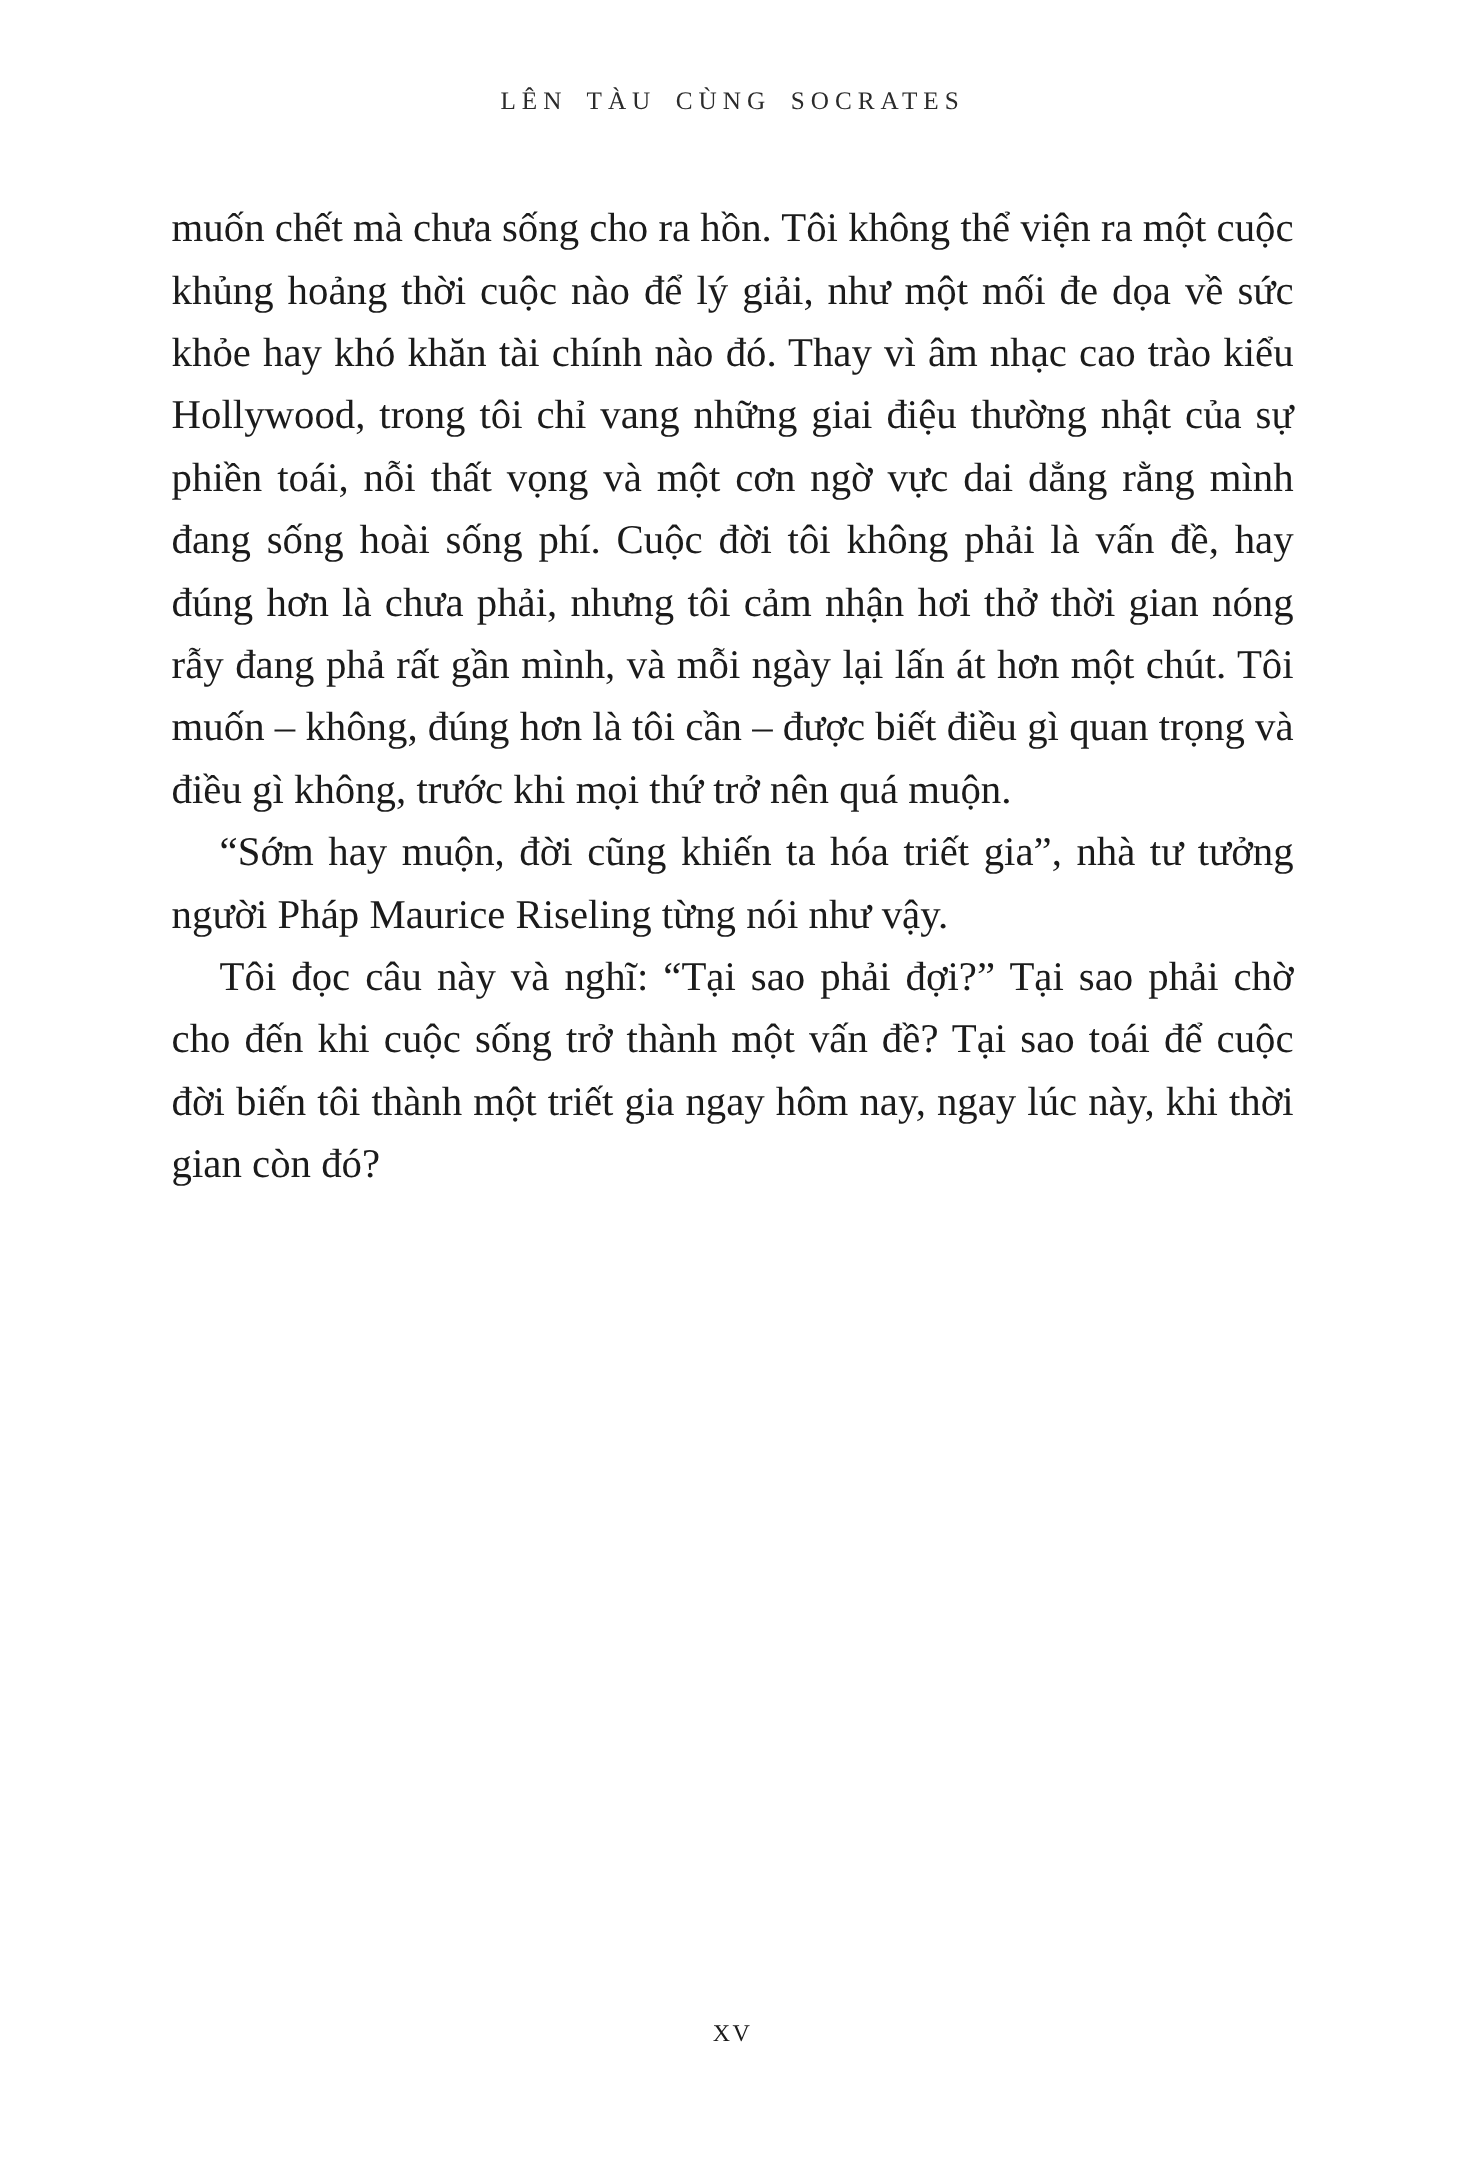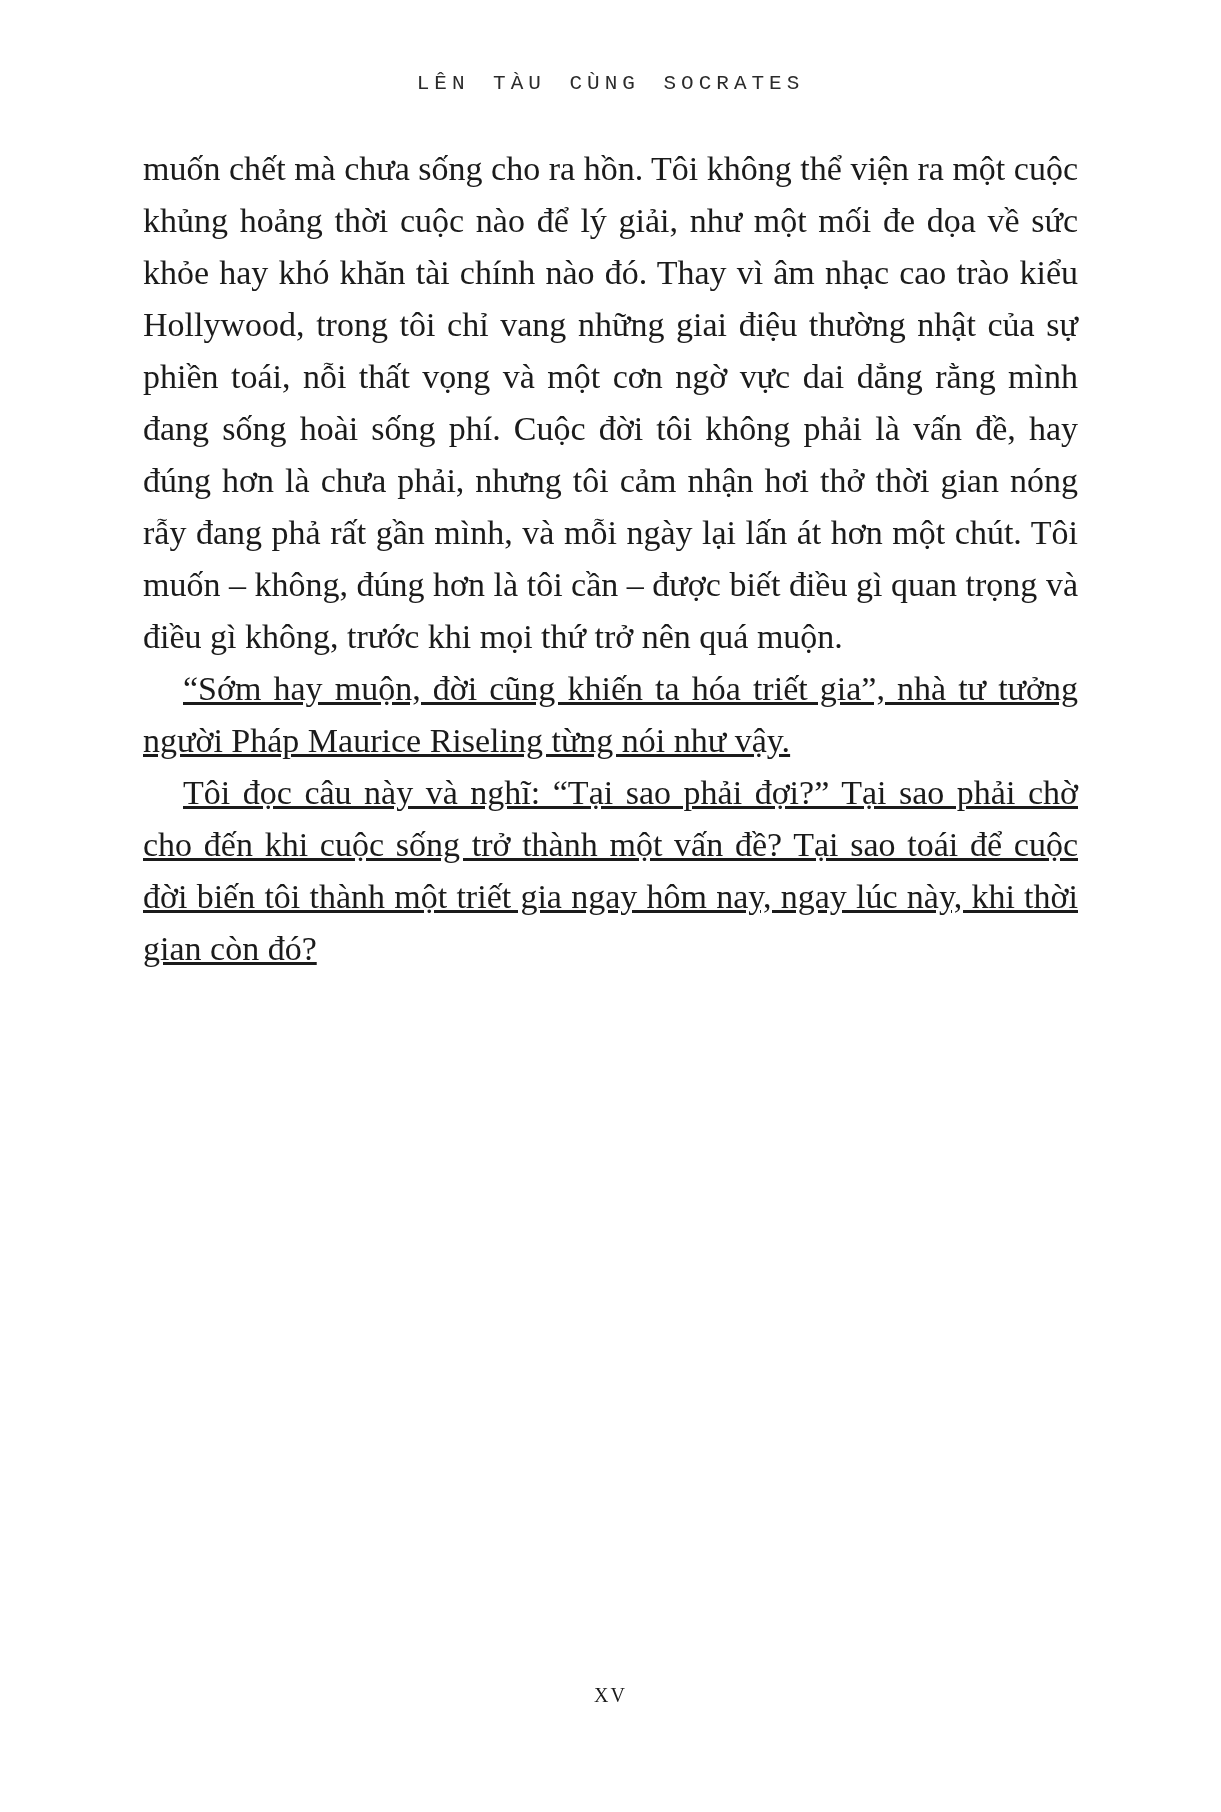"LÊN TÀU CÙNG SOCRATES" .running-header { font-family: Liberation Mono, monospace -> none }
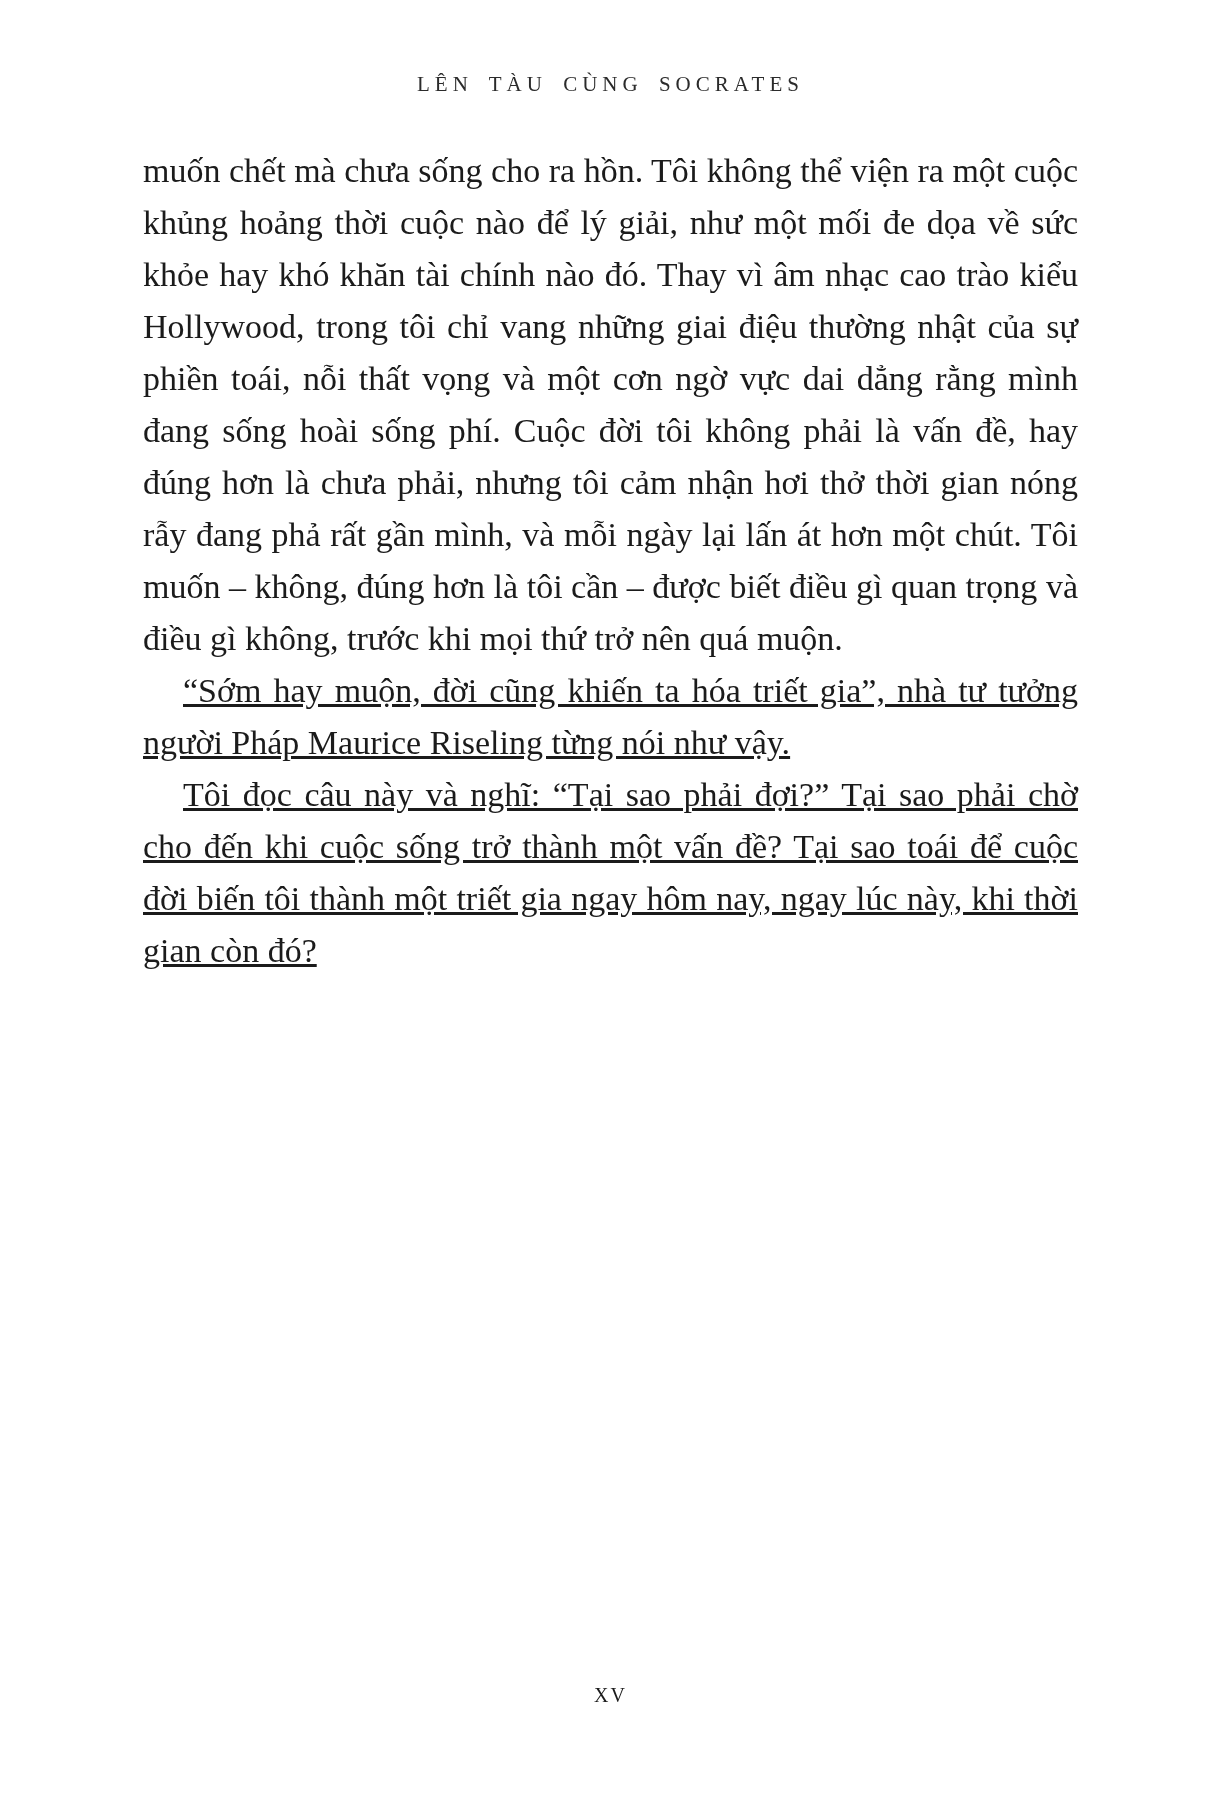"muốn chết mà chưa sống" .body-text { margin: 48px auto 0 auto -> 68px auto 0 auto }
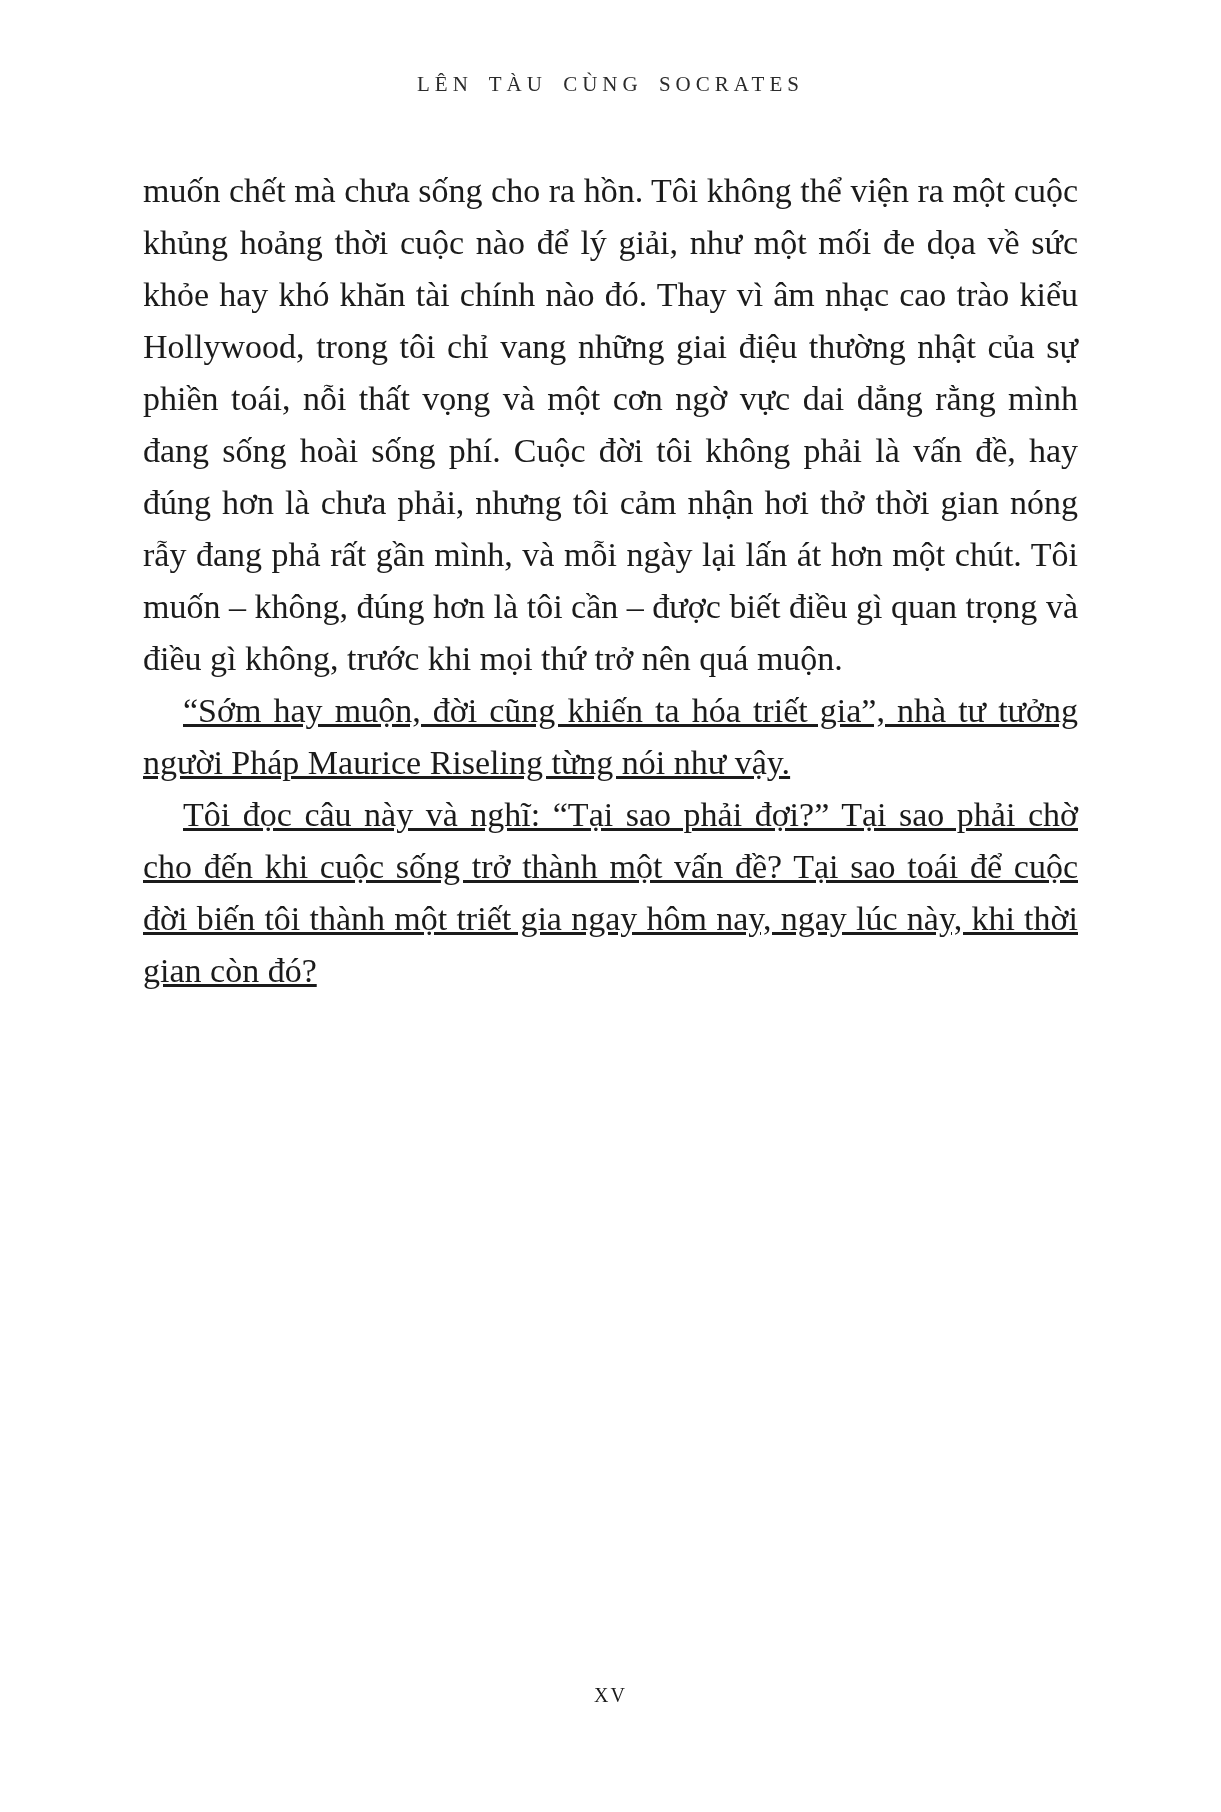"“Sớm hay muộn, đời cũng" .para.indent { text-decoration: underline -> none }
